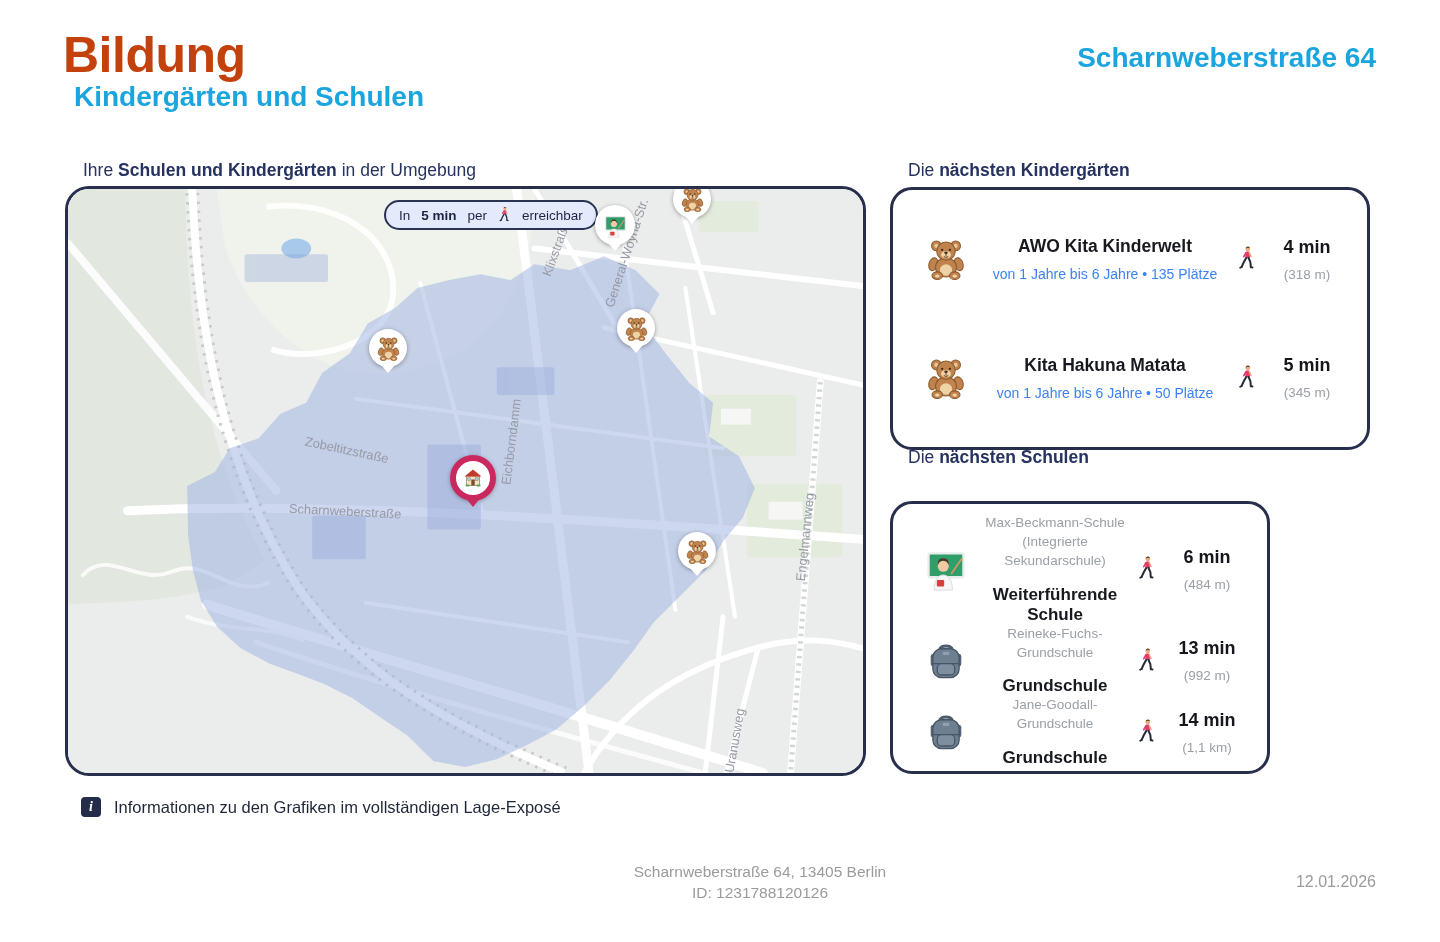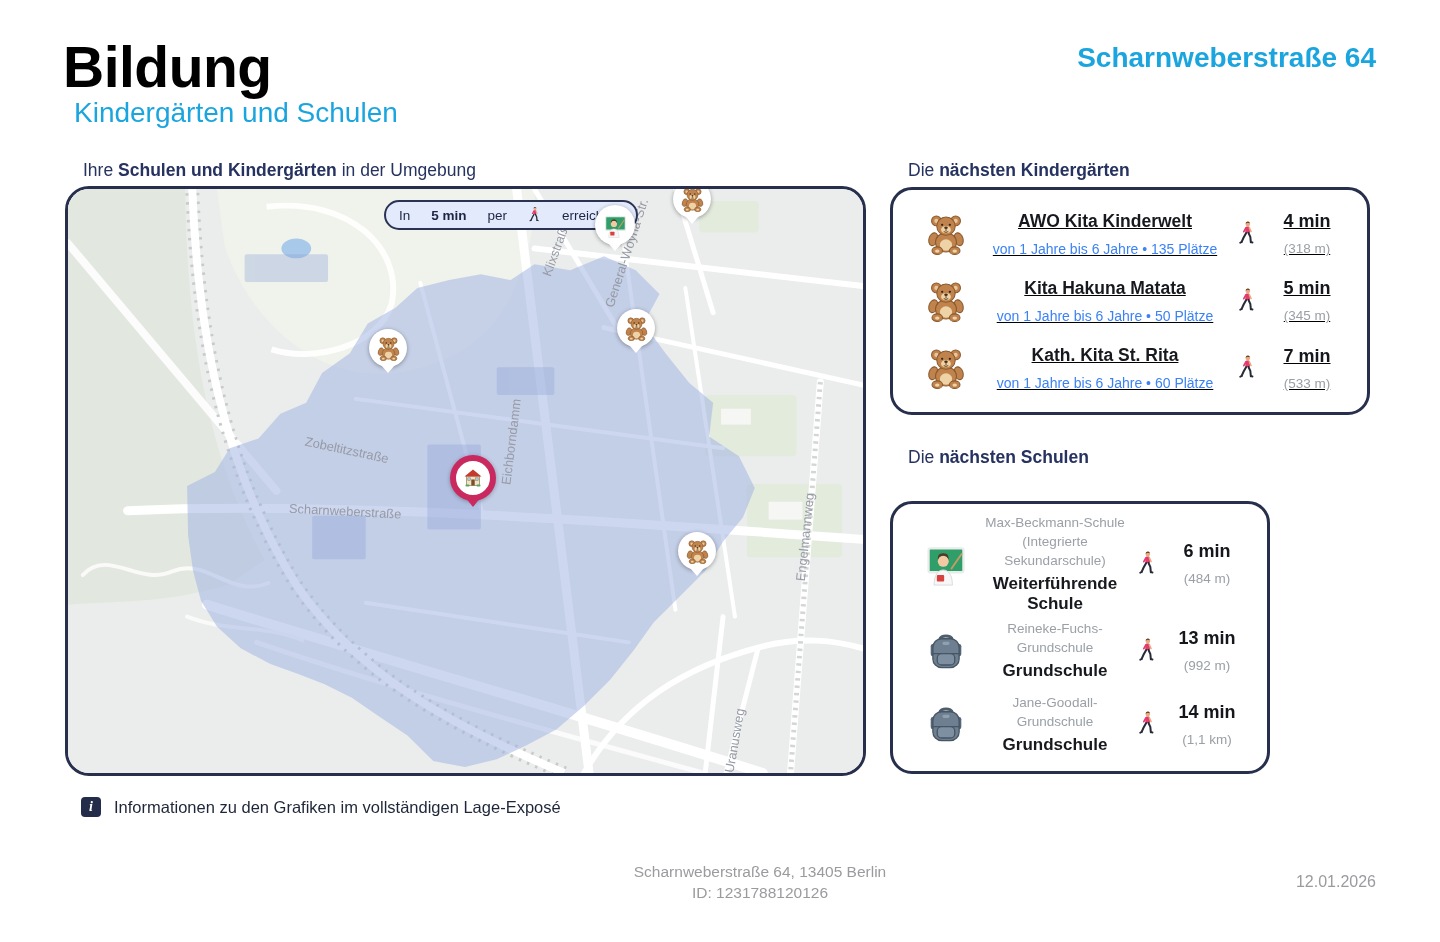"Bildung" .page-title { color: #000000 -> #c2410c; font-size: 57px -> 50px; top: 34px -> 26px }
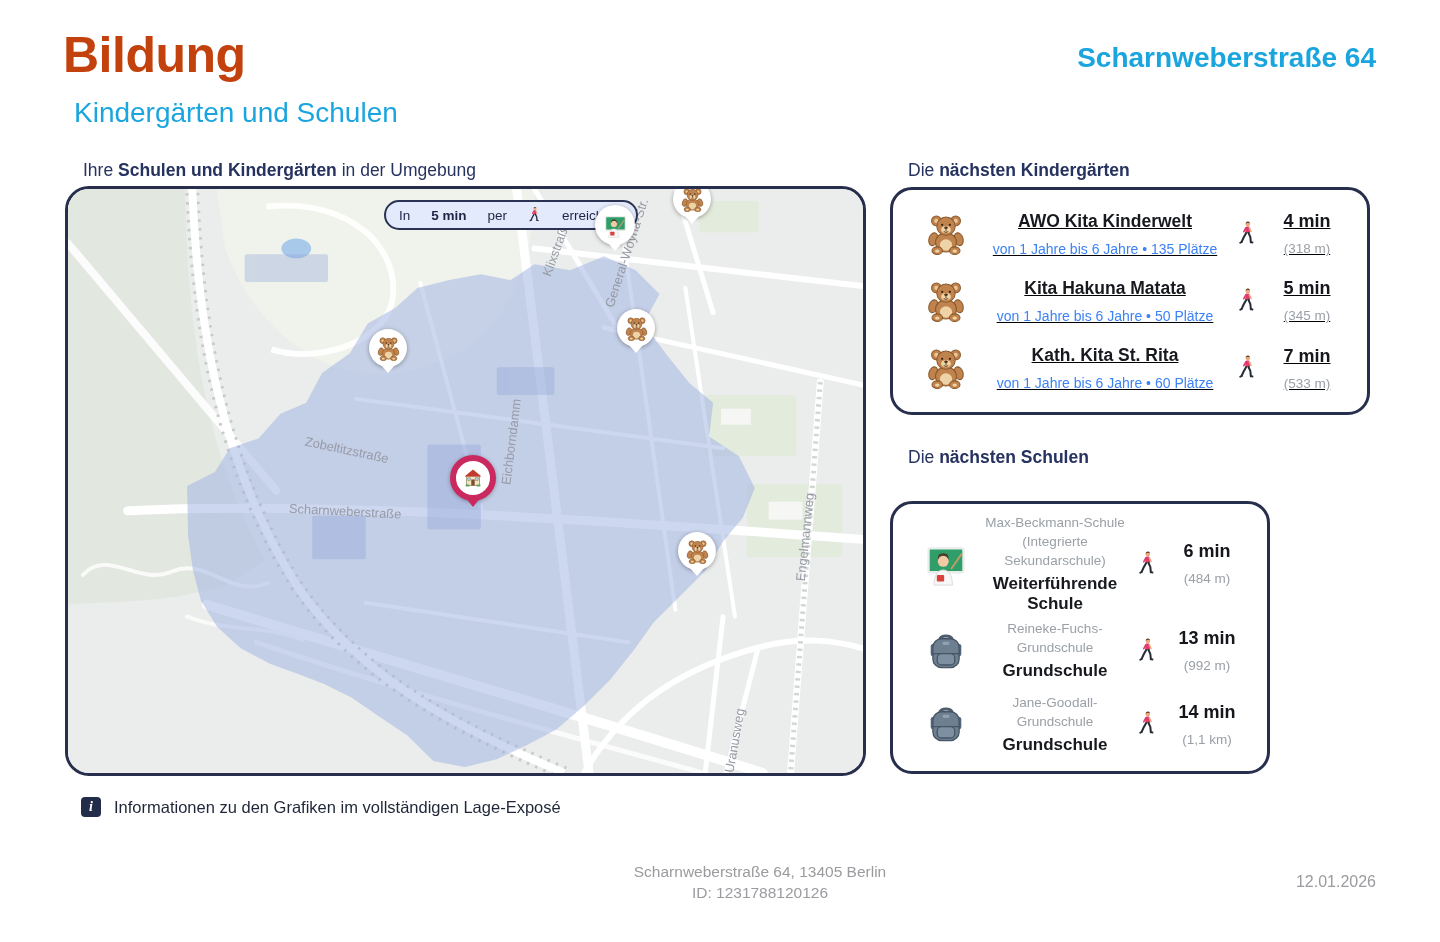"Kindergärten und Schulen" .page-subtitle { font-weight: 400 -> 700; top: 97px -> 81px }
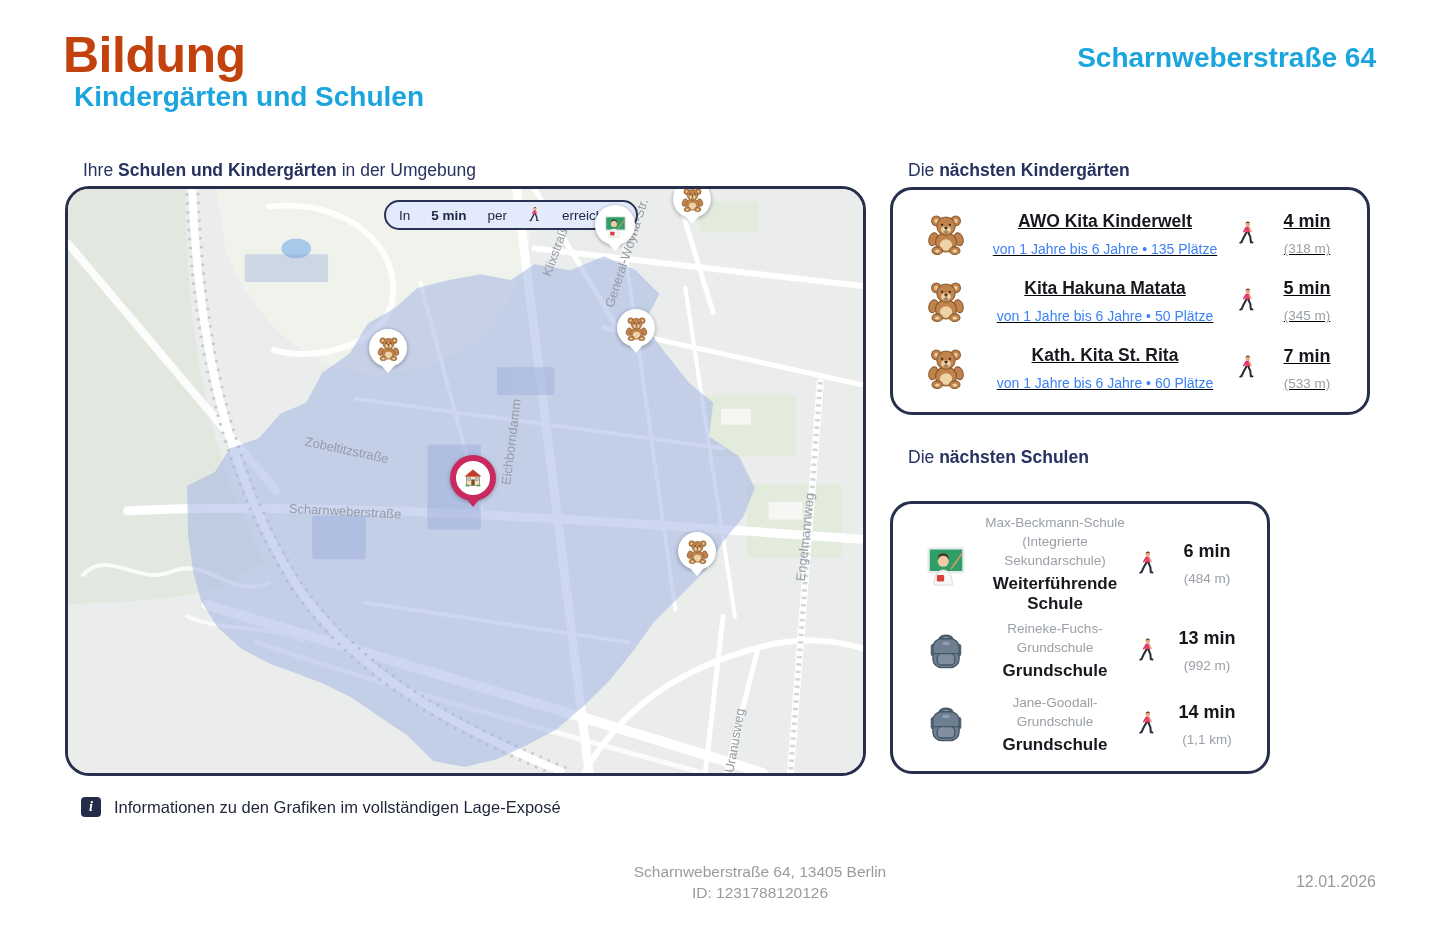"In" .map-badge { gap: 21px -> 11px }
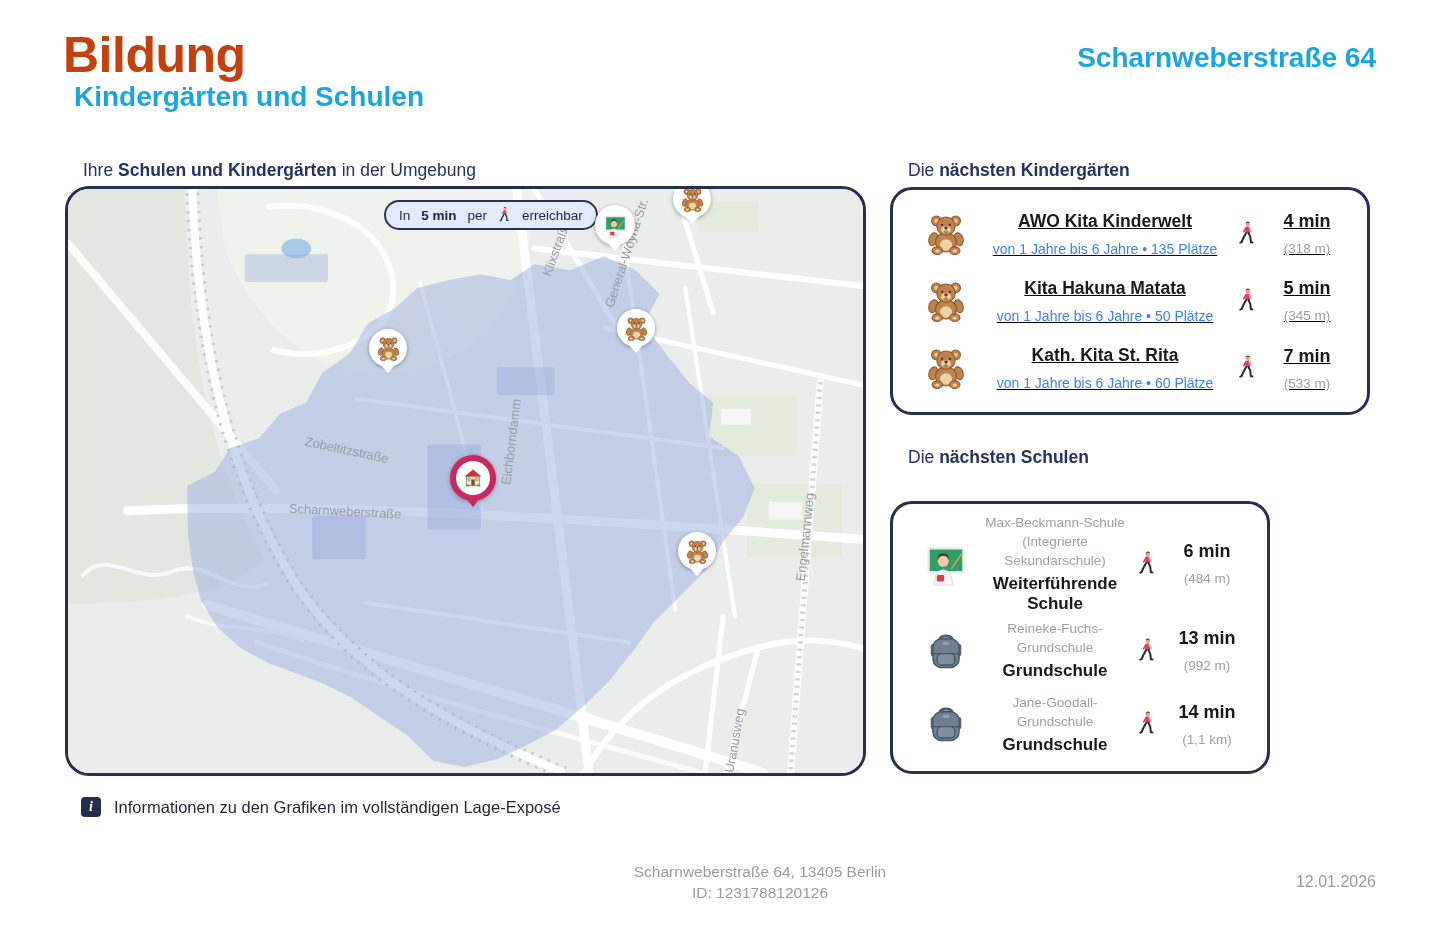"AWO Kita Kinderwelt" .panel-kita { height: 228px -> 263px; text-decoration: underline -> none }
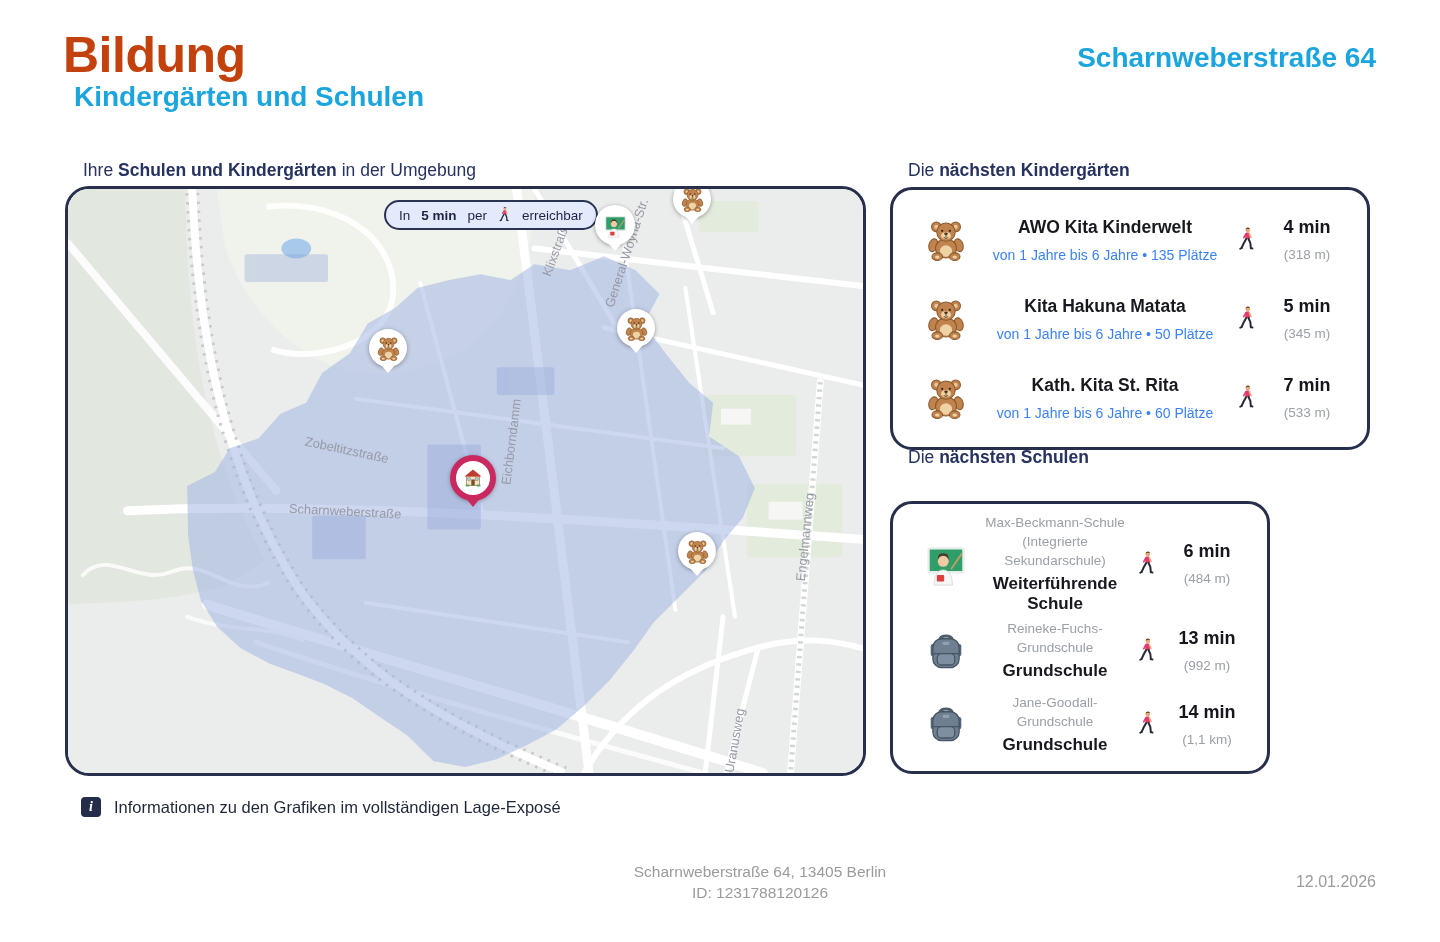"Kath. Kita St. Rita" div.row { html: <div> <div> <svg> <use></use> </svg> </div> <div> <div>Kath. Kita St. Rita</div> <div>von 1 Jahre bis 6 Jahre • 60 Plätze</div> </div> <div> <svg> <use></use> </svg> </div> <div> <div>7 min</div> <div>(533 m)</div> </div> </div> -> none }
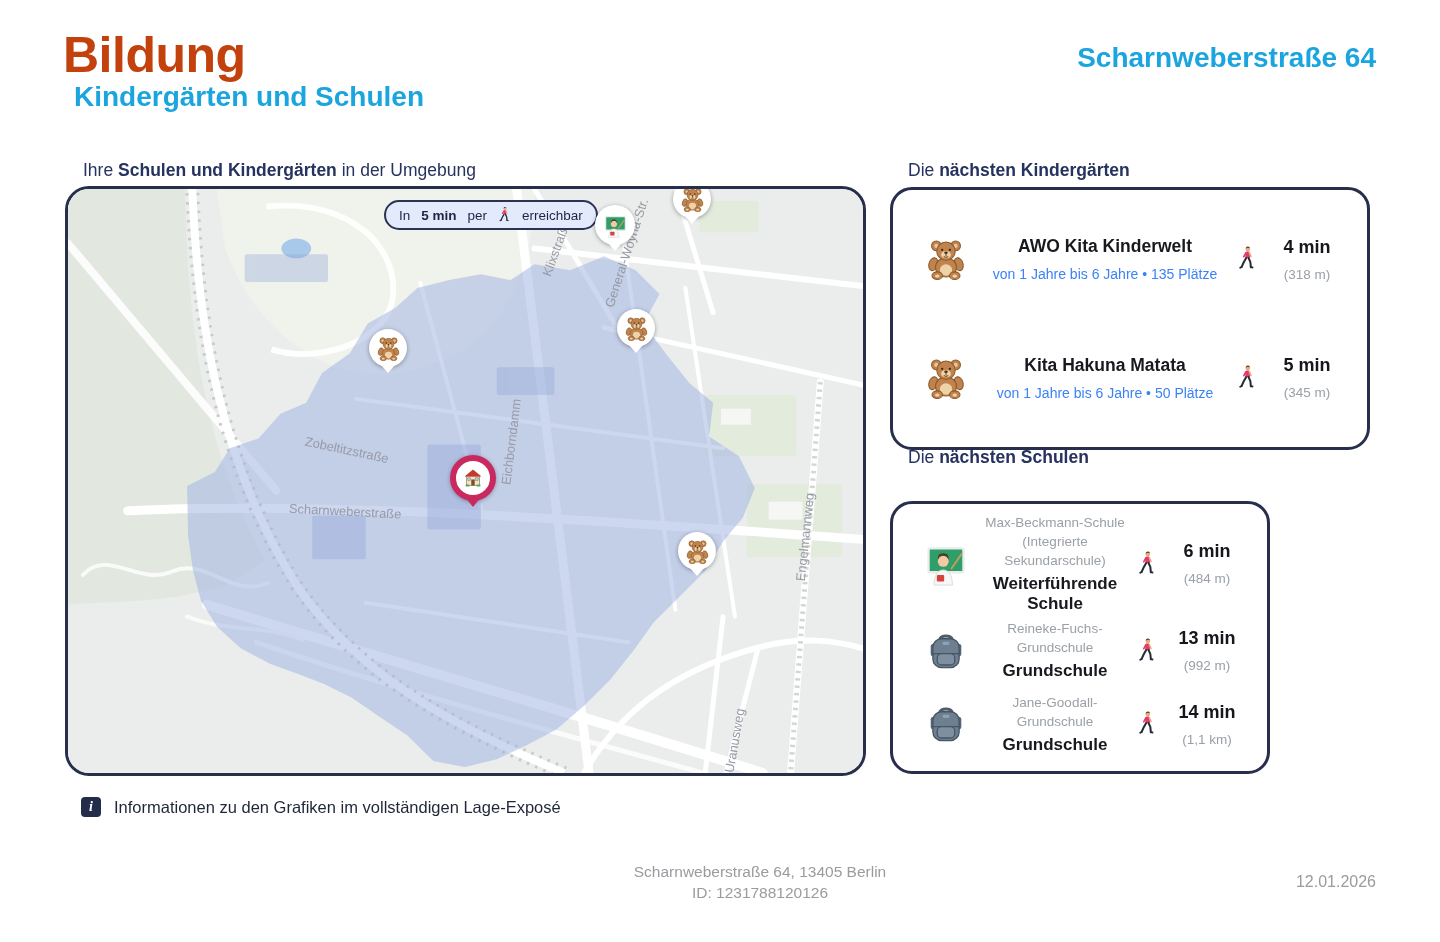"Weiterführende Schule" .school-type { margin-top: 3px -> 14px }
